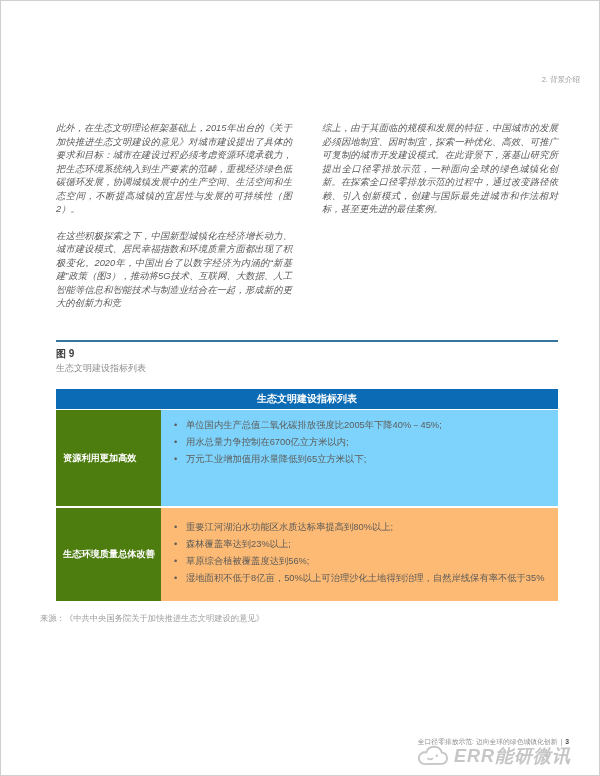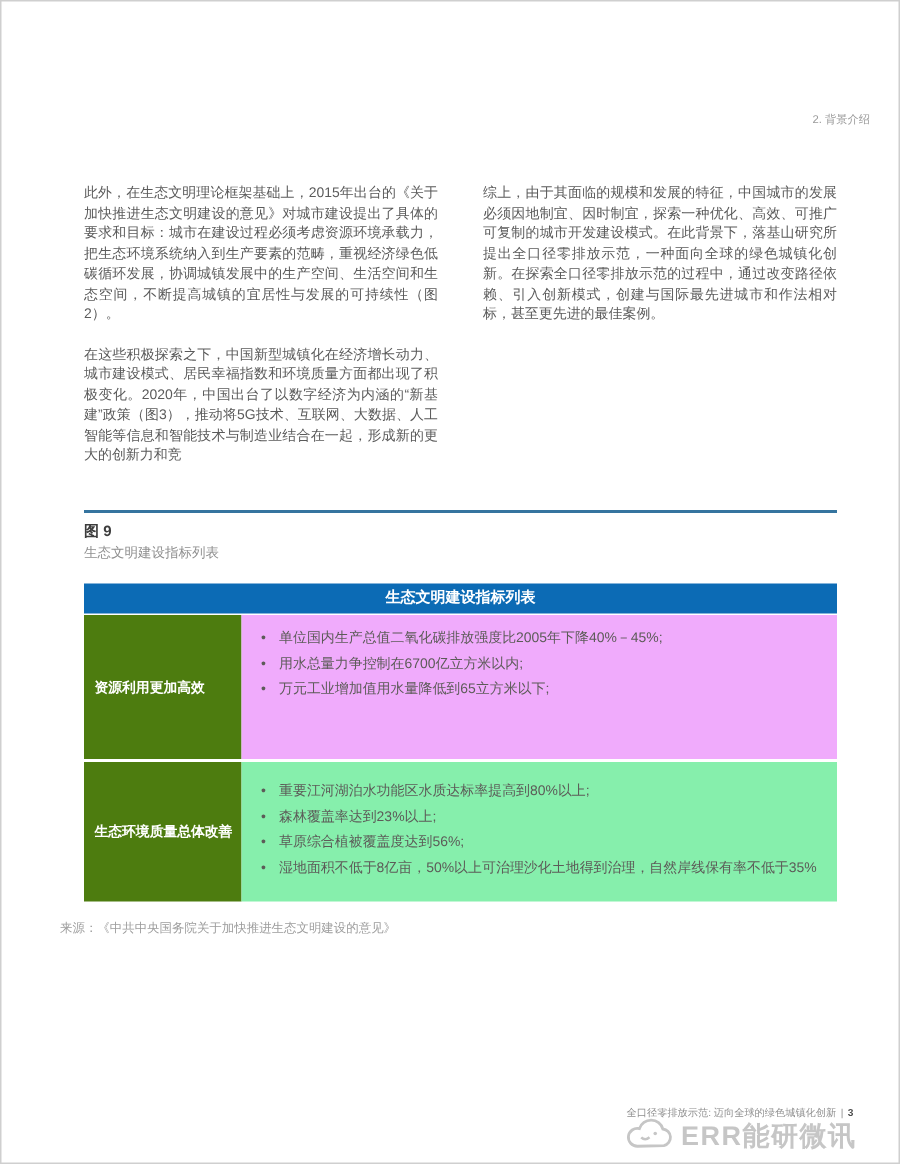"此外，在生态文明理论框架基础上，2015年出台的《关于加快推进生态文明建设的意见" .columns { font-style: none -> italic }
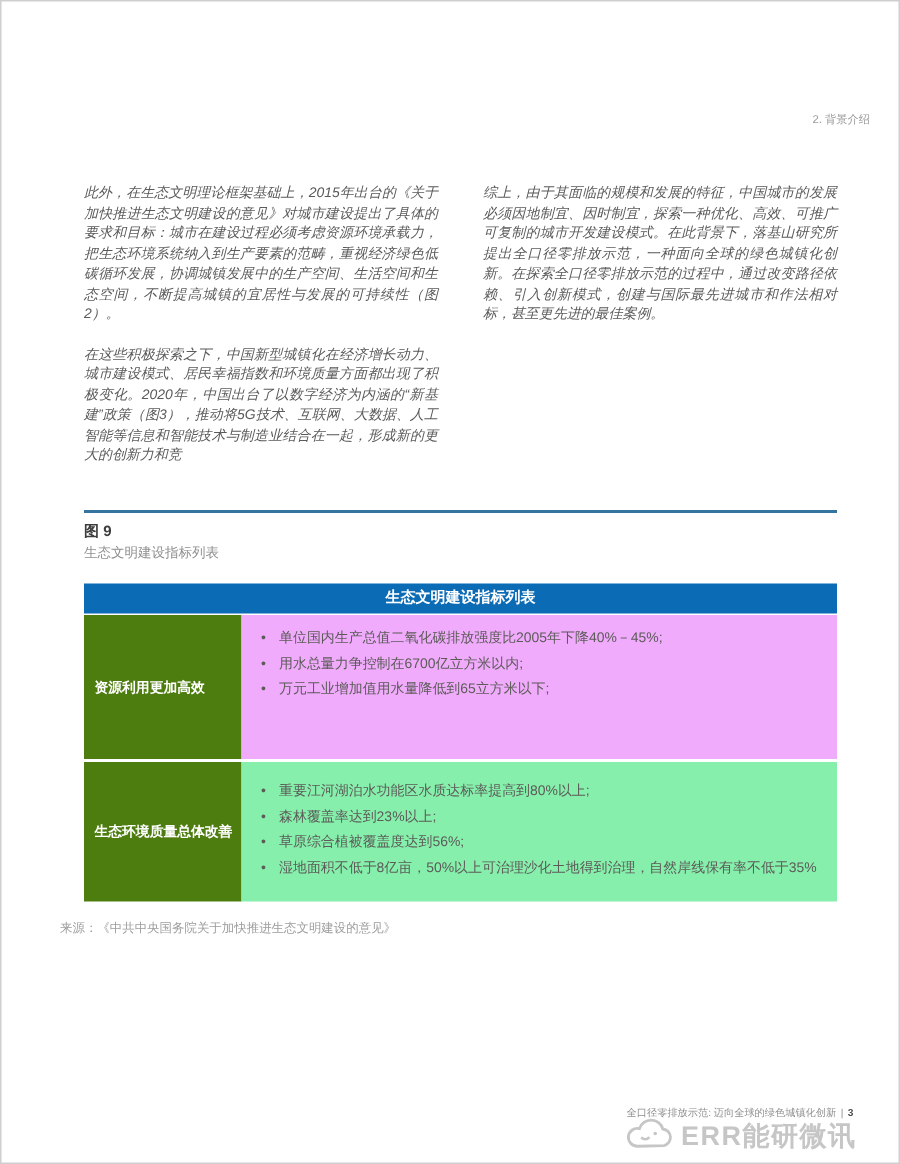"单位国内生产总值二氧化碳排放强度比2005年下降40%－45%;" .row1 .row-content { background: #f0abfc -> #7dd3fc }
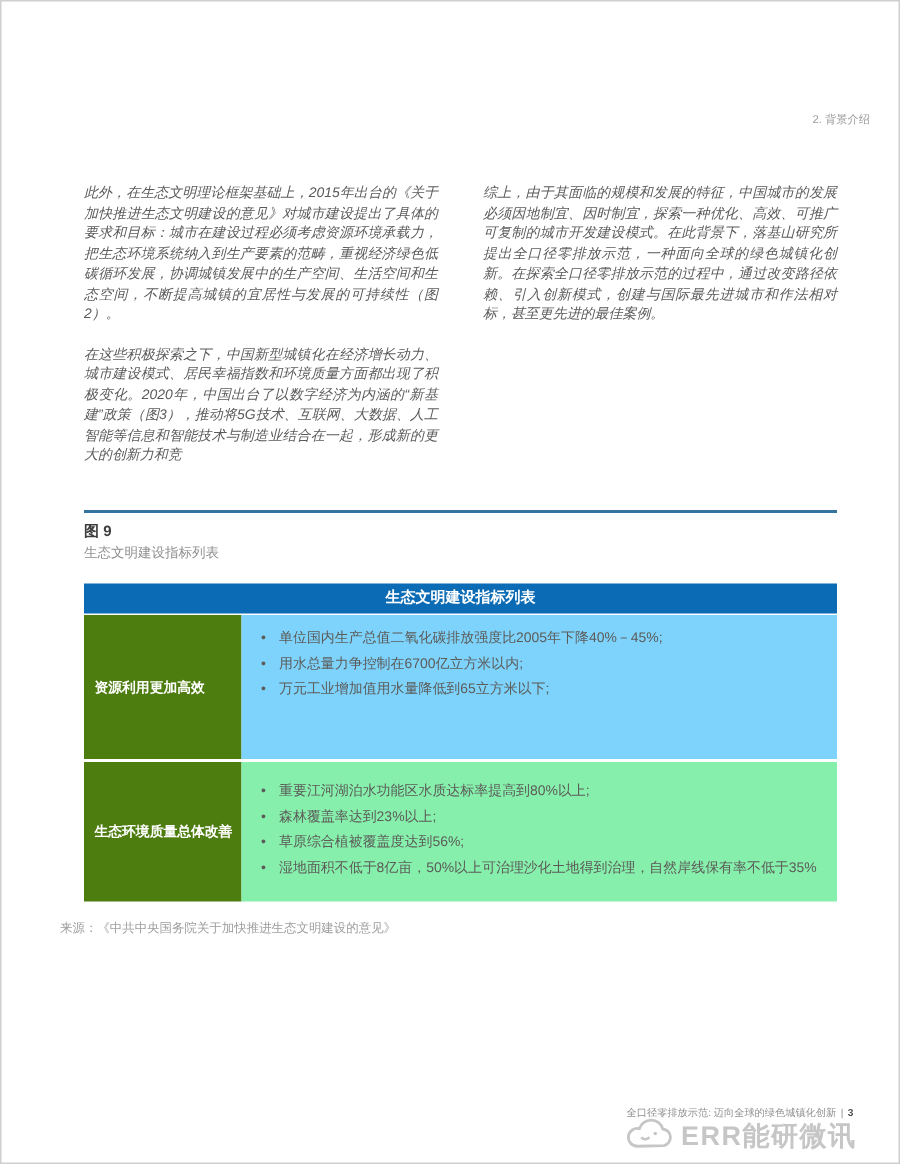"重要江河湖泊水功能区水质达标率提高到80%以上;" .row2 .row-content { background: #86efac -> #fdba74 }
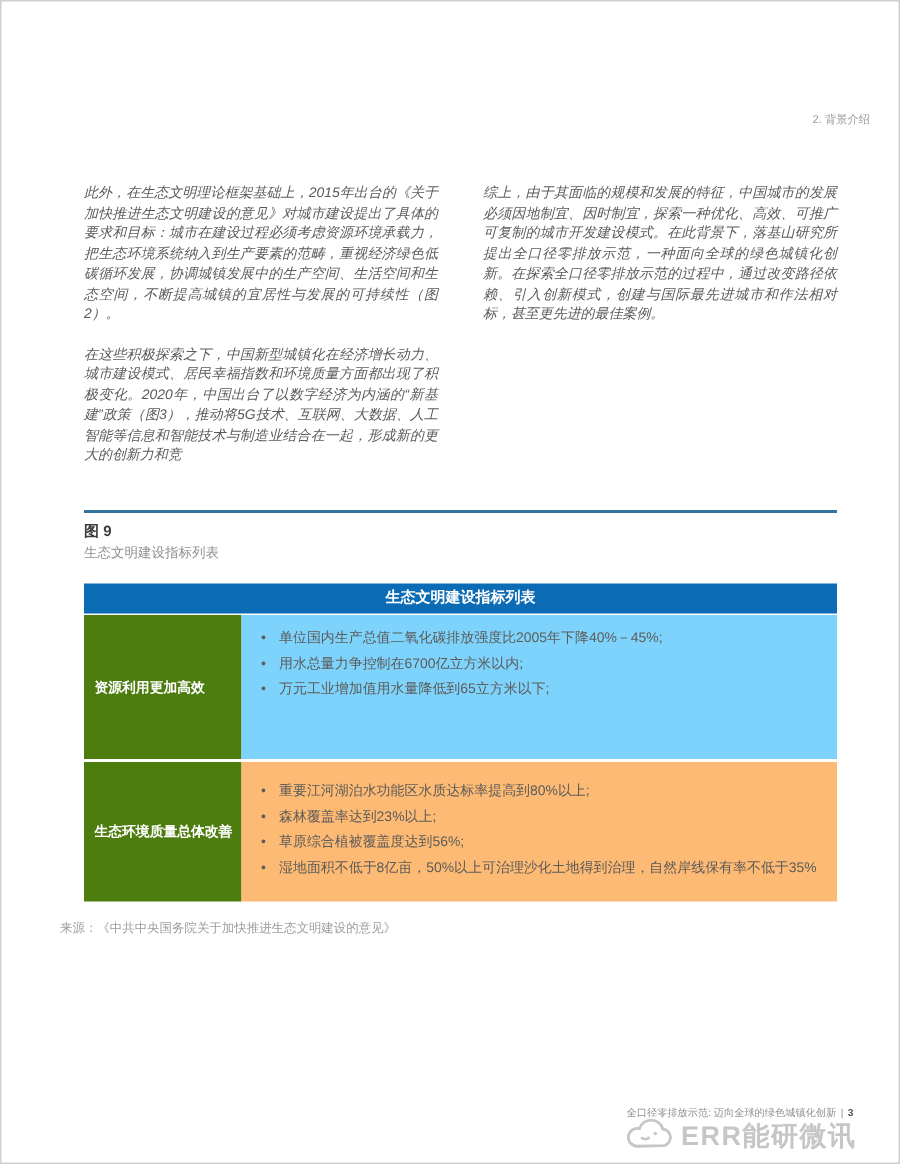"ERR能研微讯" .watermark { align-items: center -> flex-start; font-style: none -> italic }
